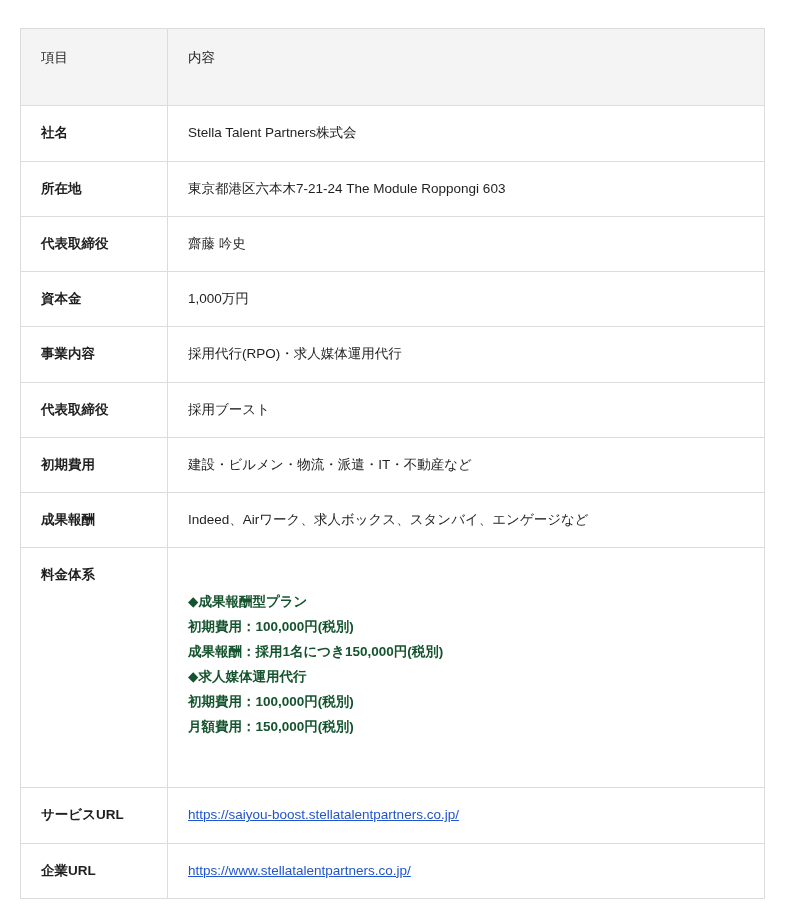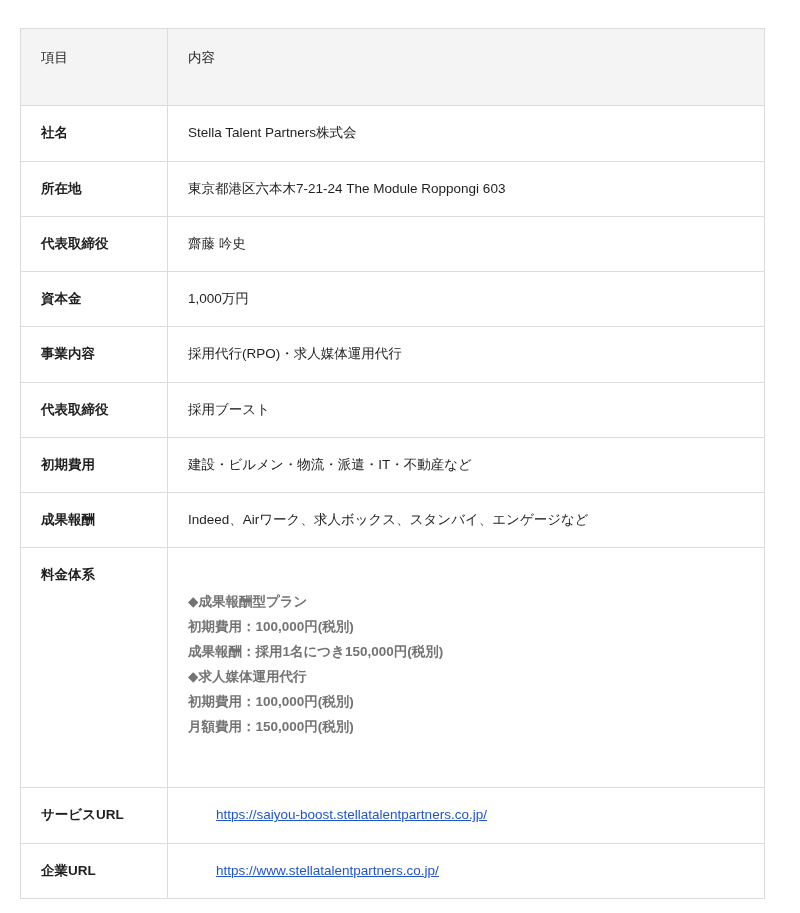"◆成果報酬型プラン" .pricing .pline { color: #737373 -> #14532d }
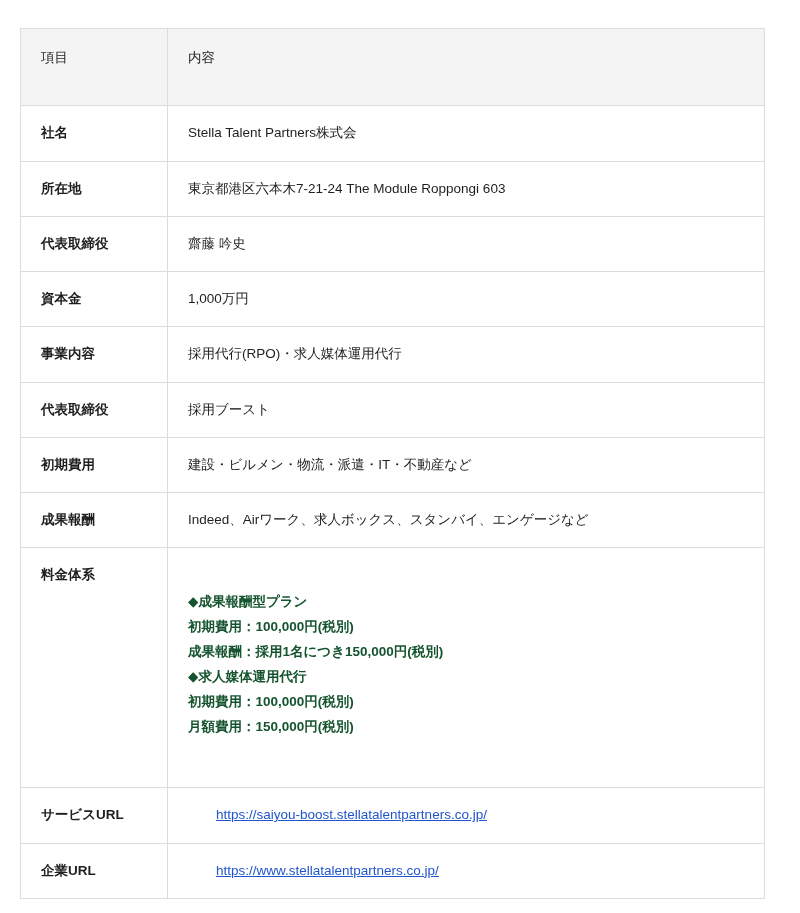"https://saiyou-boost.stellatalentpartner" a.url-link { margin-left: 28px -> none }
